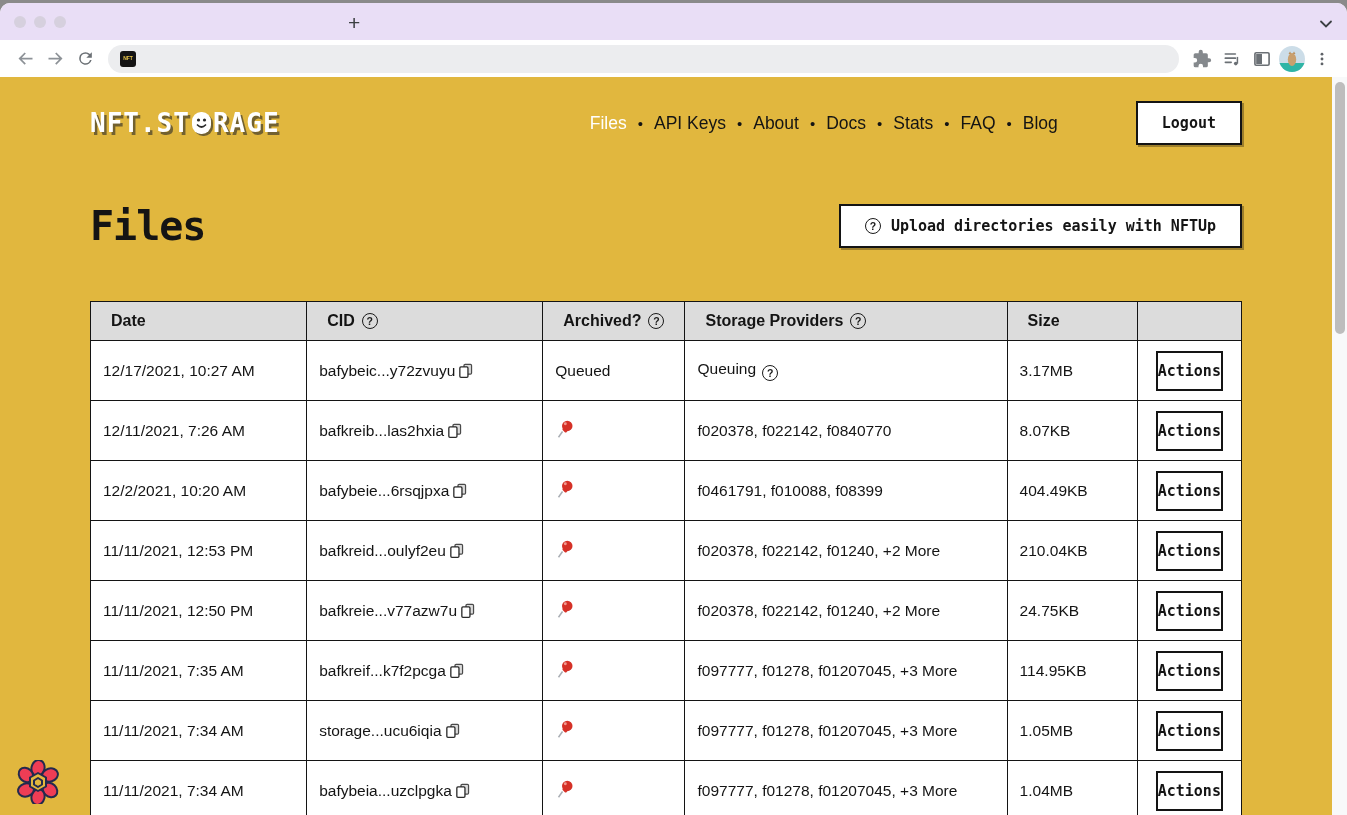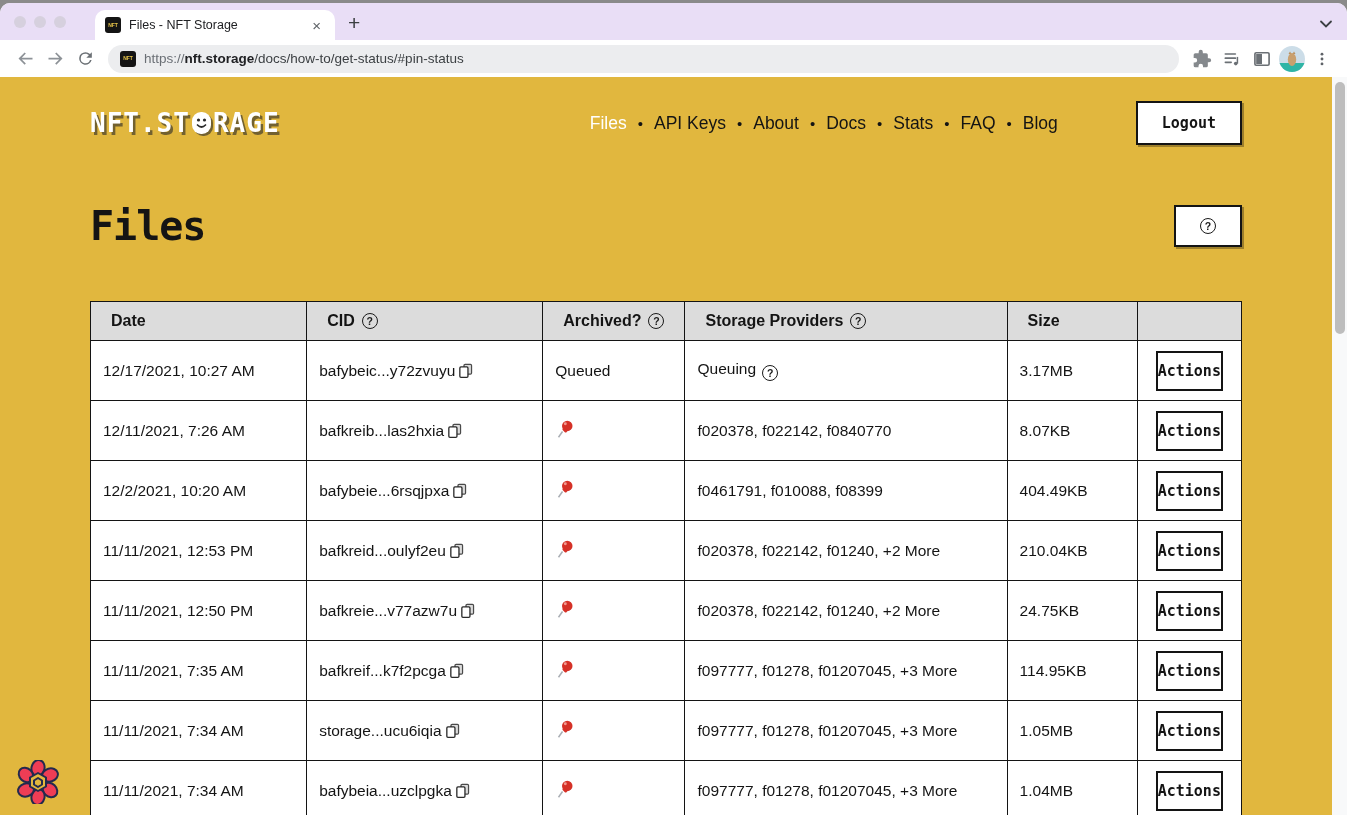"Files - NFT Storage" div.tab { html: <div> <span> <span>NFT</span> </span> <span>Files - NFT Storage</span> <span>×</span> </div> -> none }
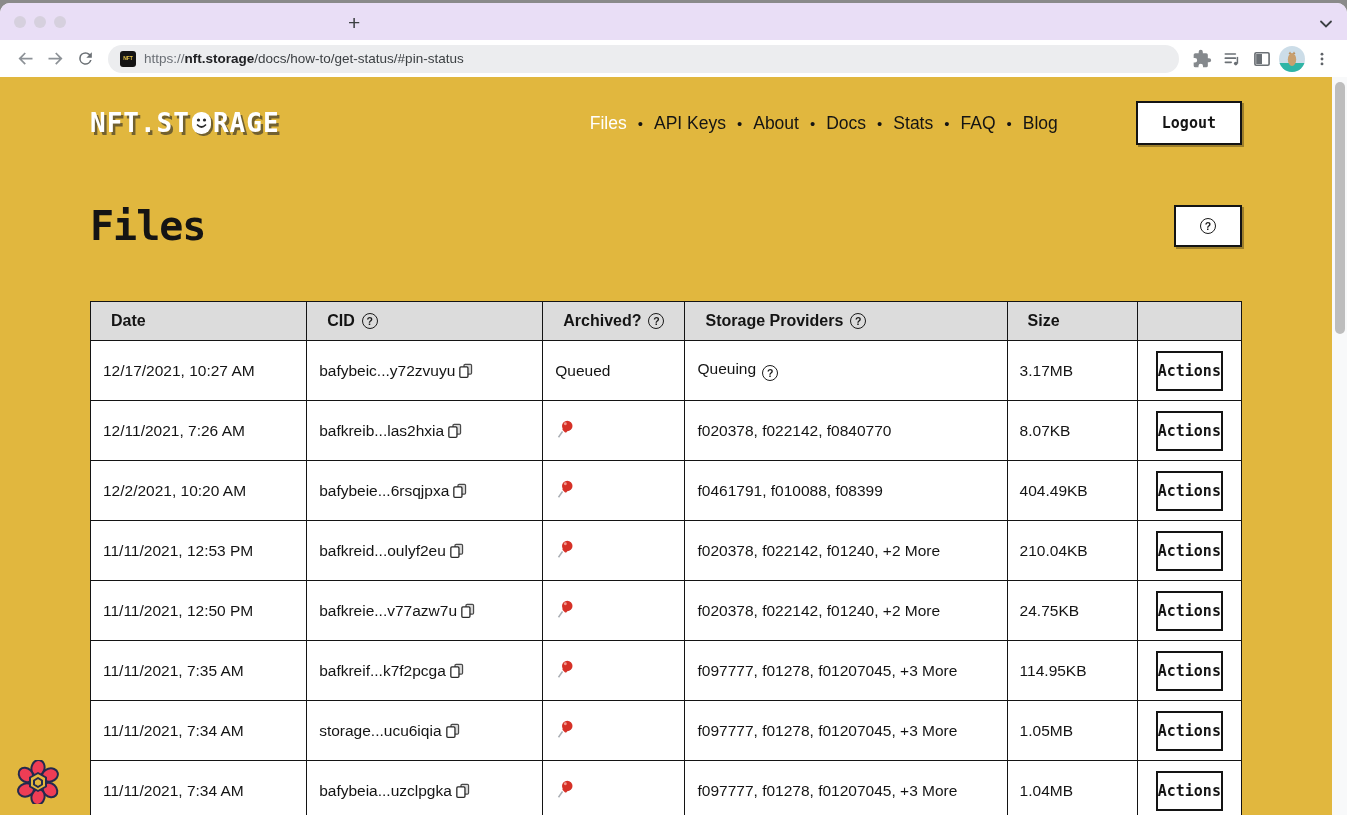"https://nft.storage/docs/how-to/get-stat" span { html: <span> <span>https://</span><span>nft.storage</span><span>/docs/how-to/get-status/#pin-status</span> </span> -> none }
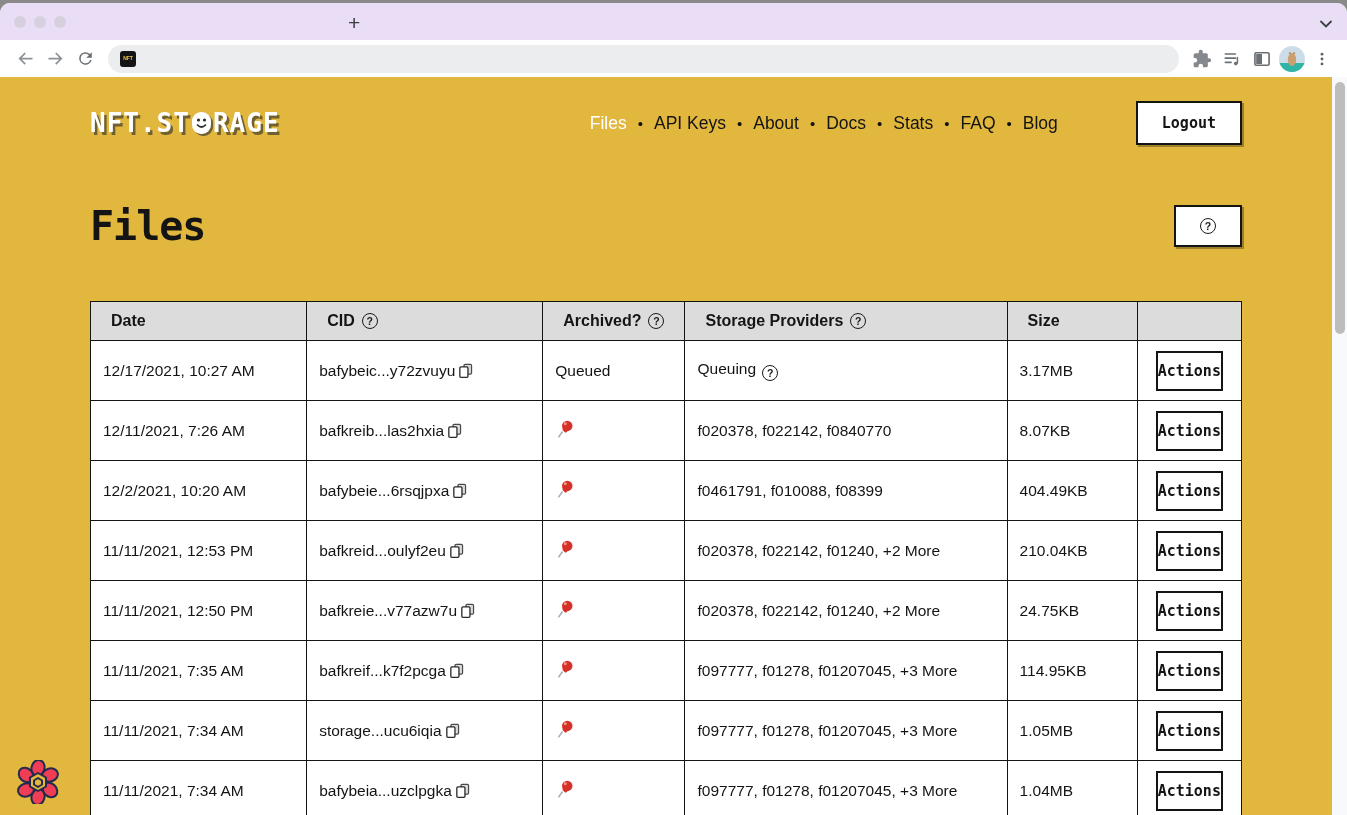"Upload directories easily with NFTUp" span { html: none -> <span>Upload directories easily with NFTUp</span> }
